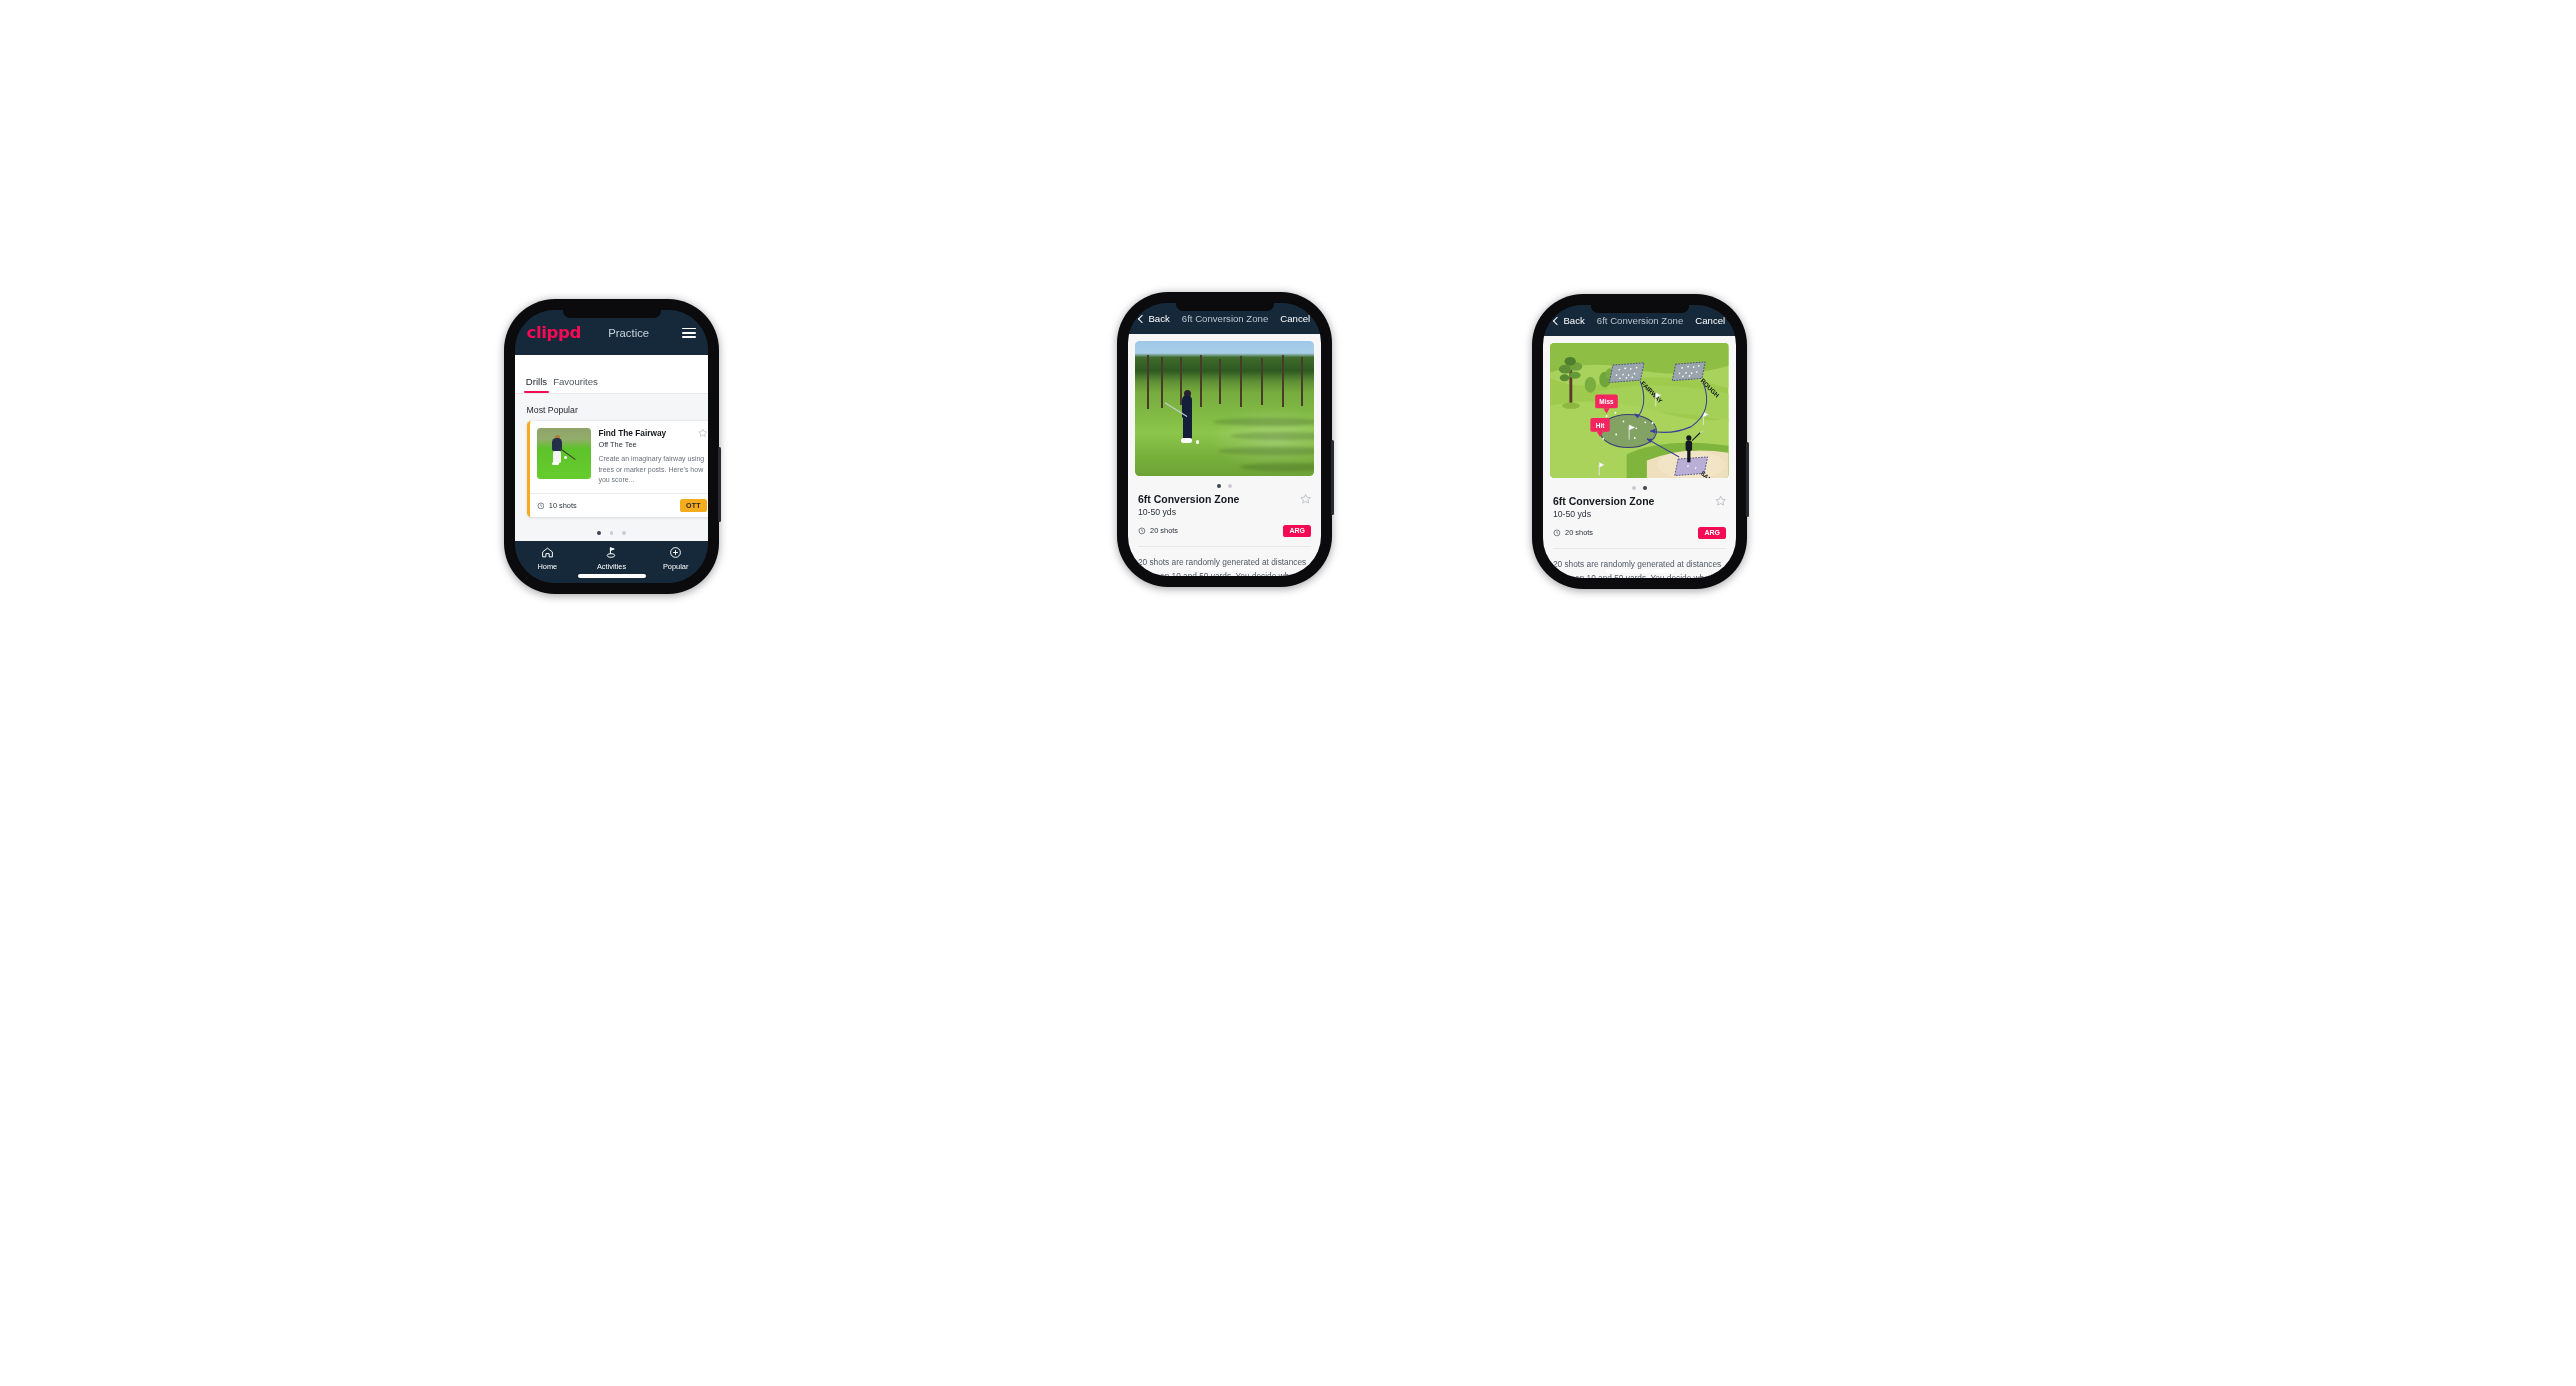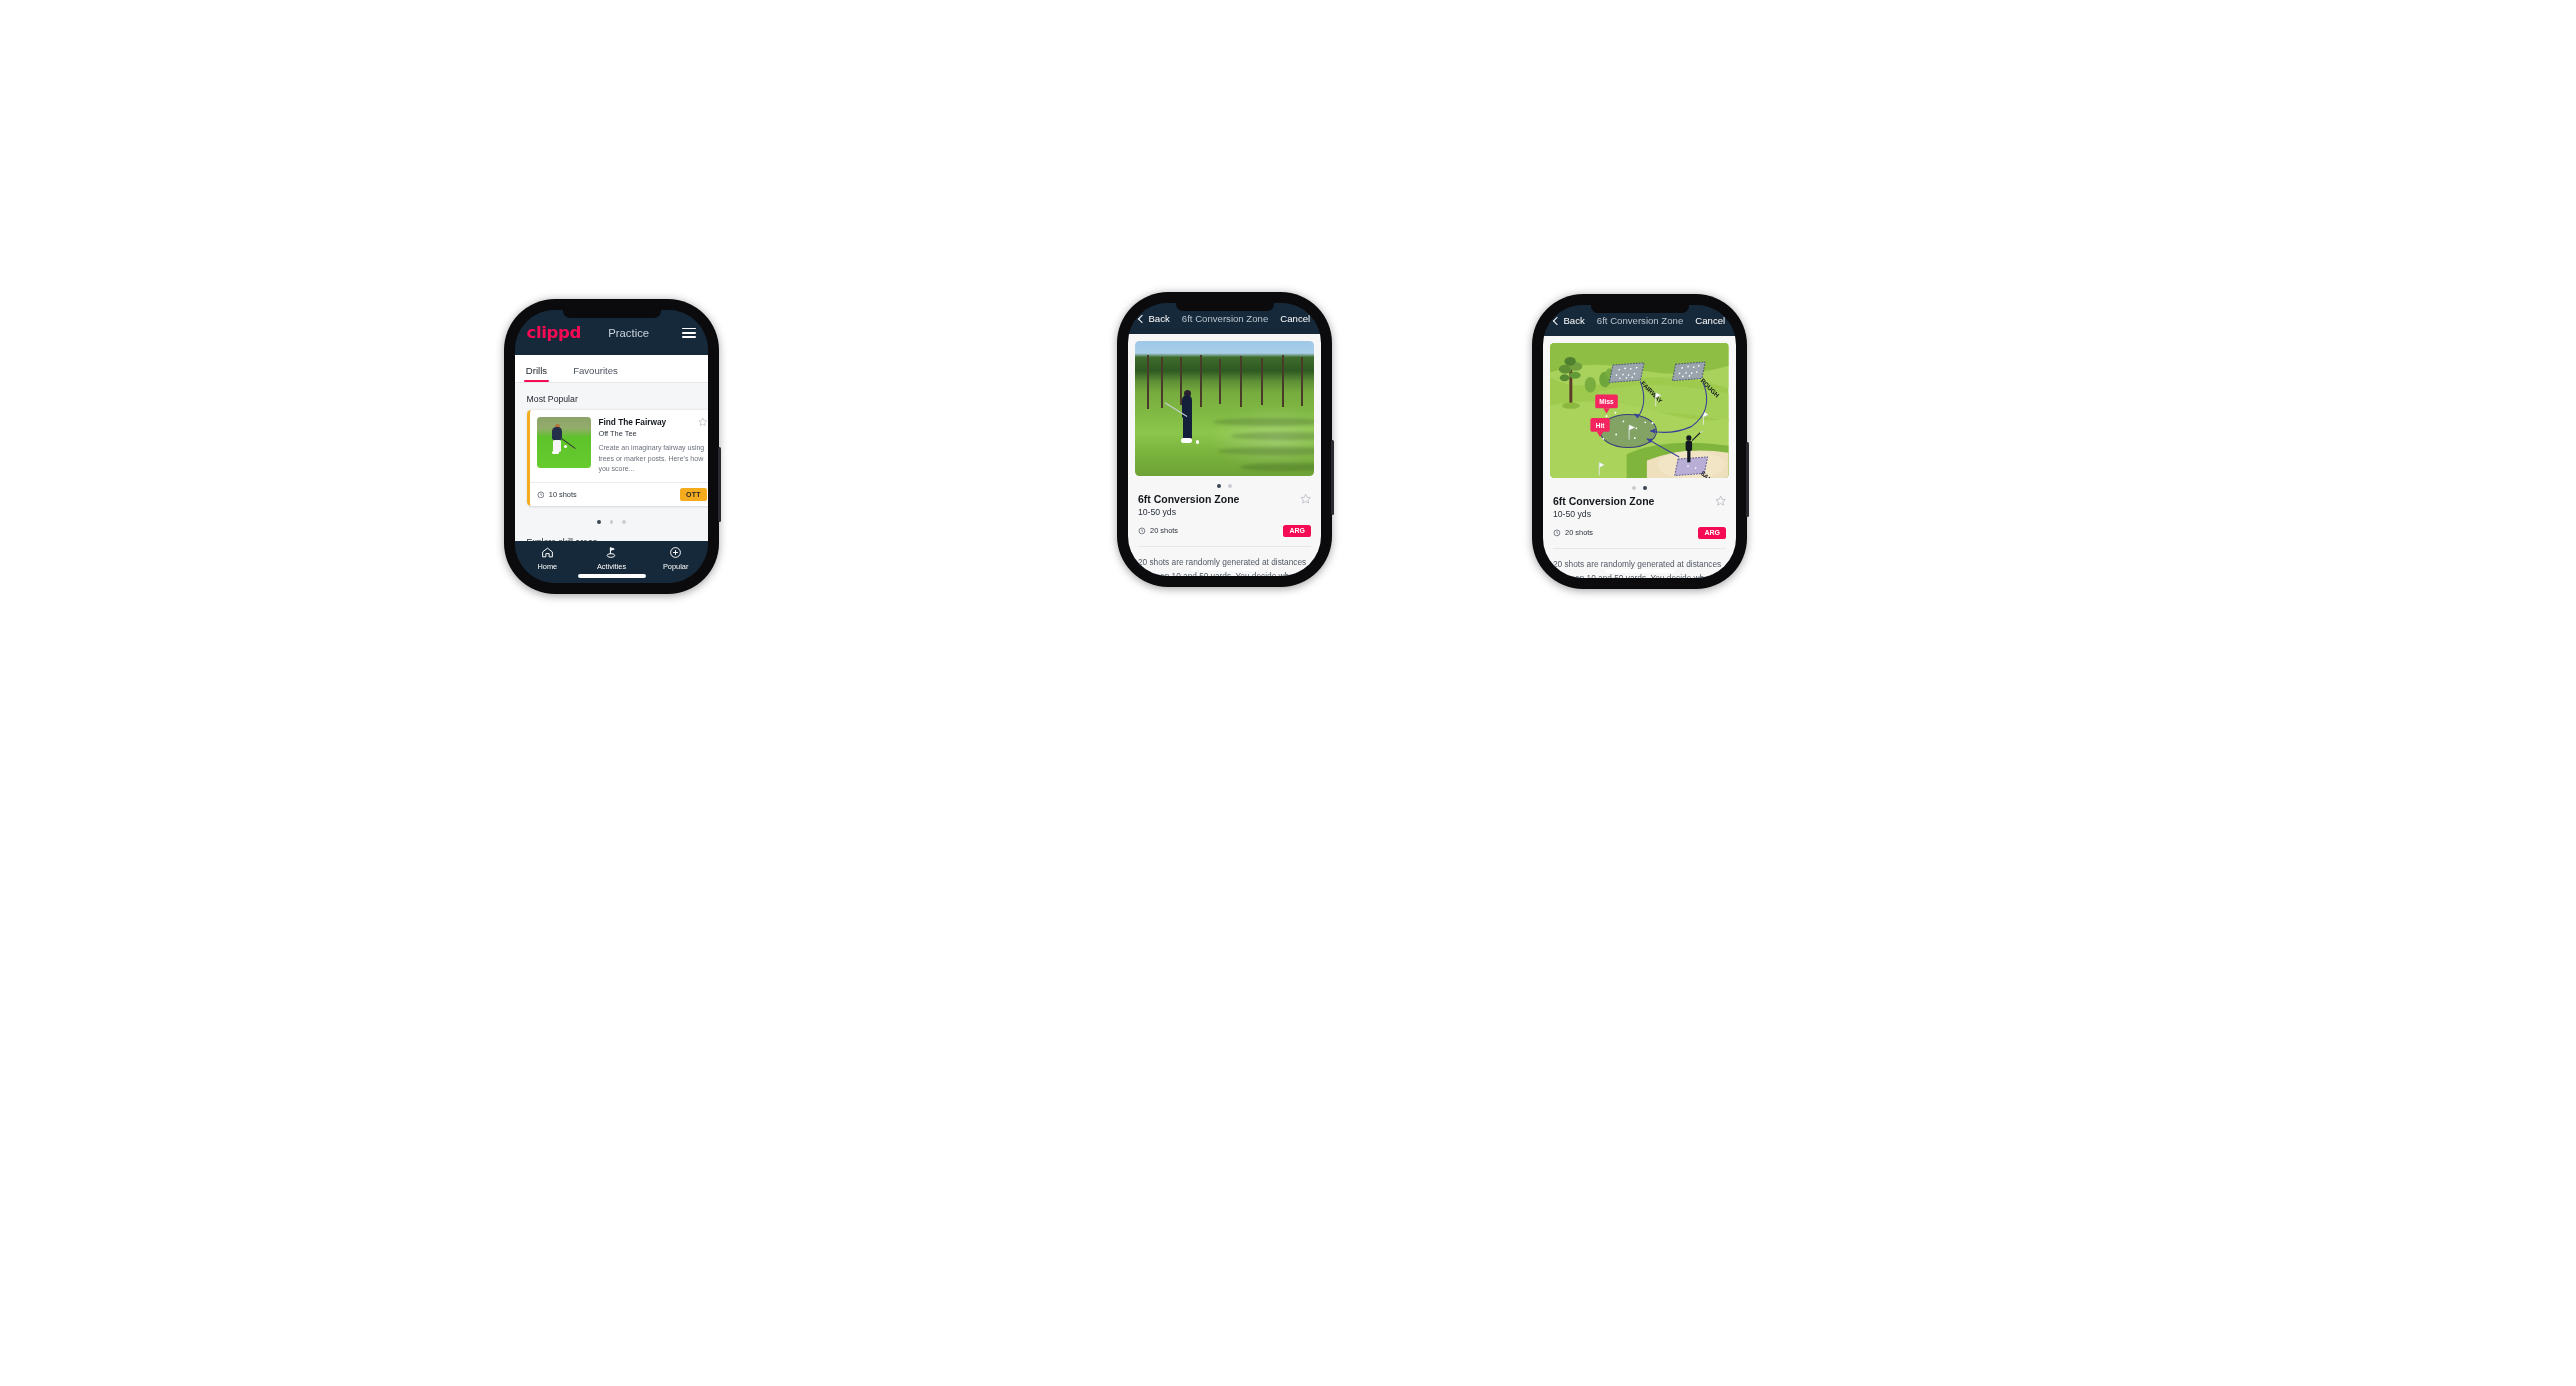"Drills" .tabs { gap: 26px -> 6px; height: 28px -> 39px }
